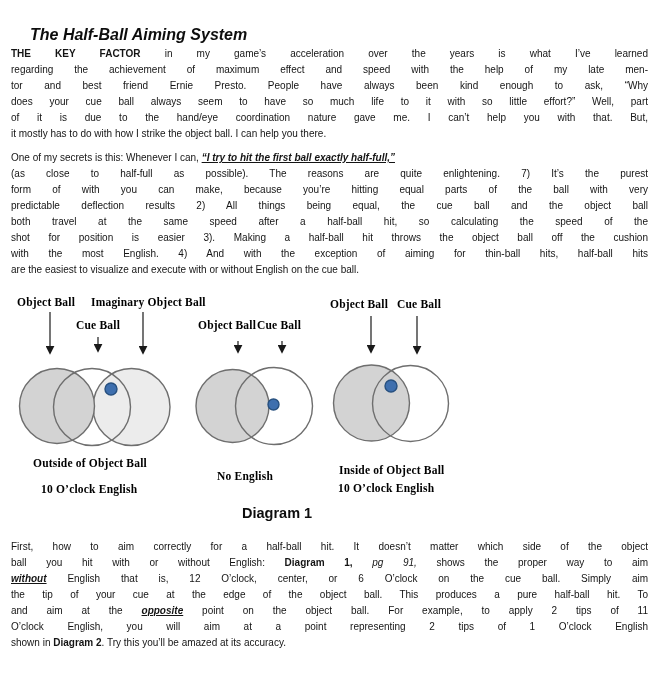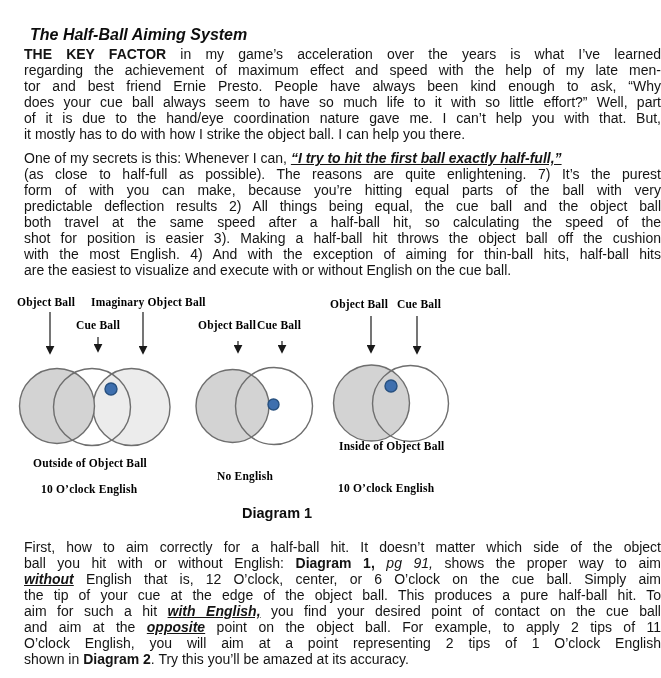"THE KEY FACTOR in my" .para { font-size: 14px -> 10px; left: 24px -> 11px }
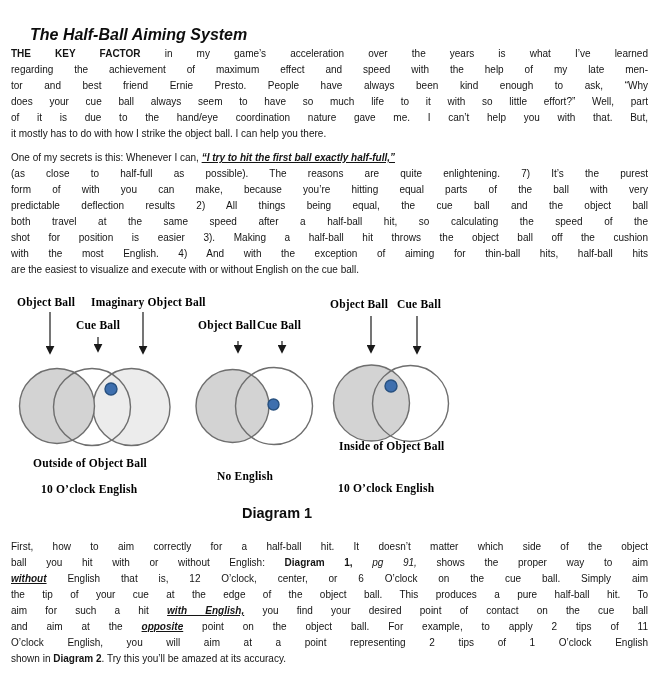"Inside of Object Ball" div.dlabel { top: 440px -> 464px }
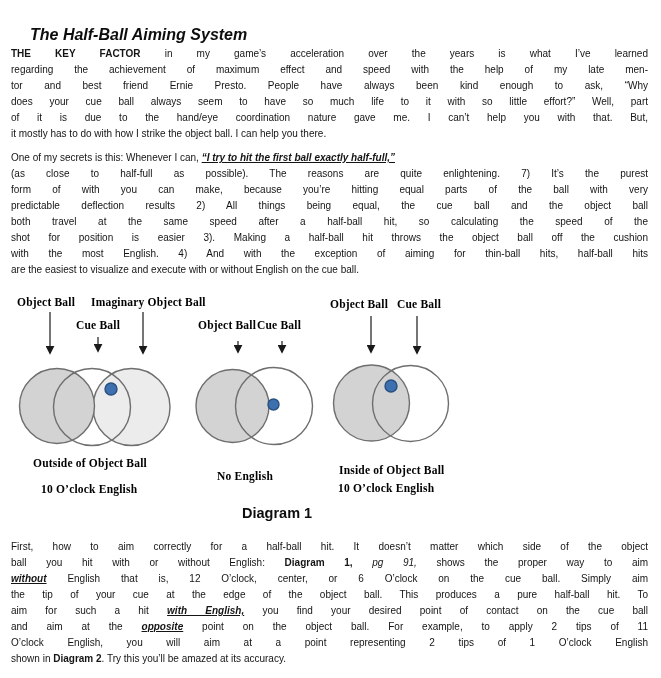"aim for such a hit" div.tline { html: <div><span>aim for such a hit </span><span>with English,</span><span> you find your desired point of contact on the cue ball</span></div> -> none }
